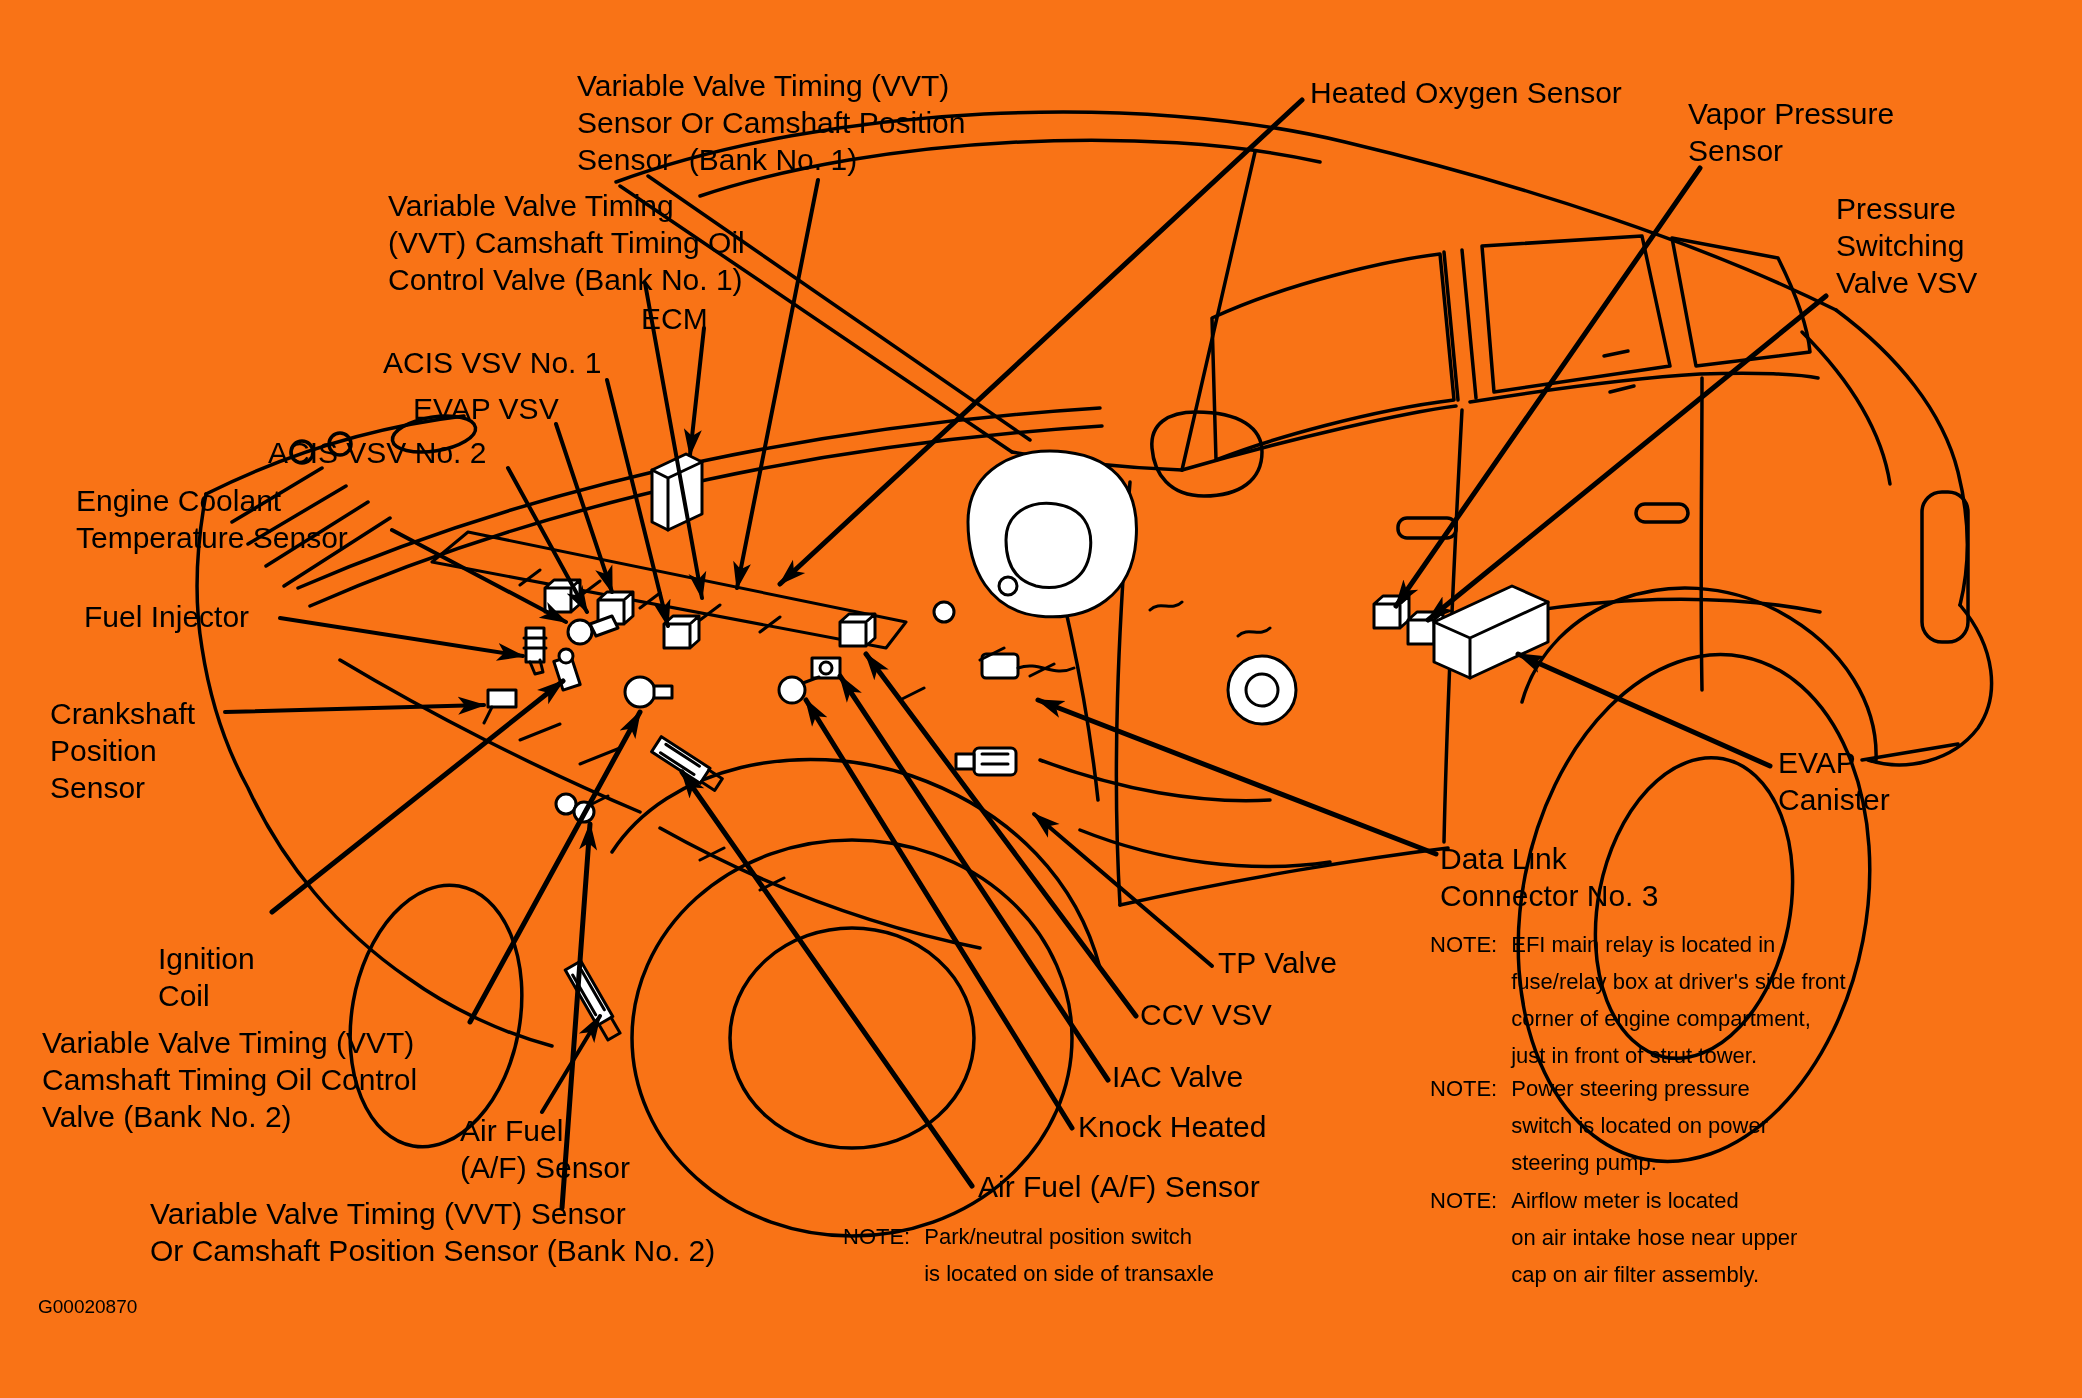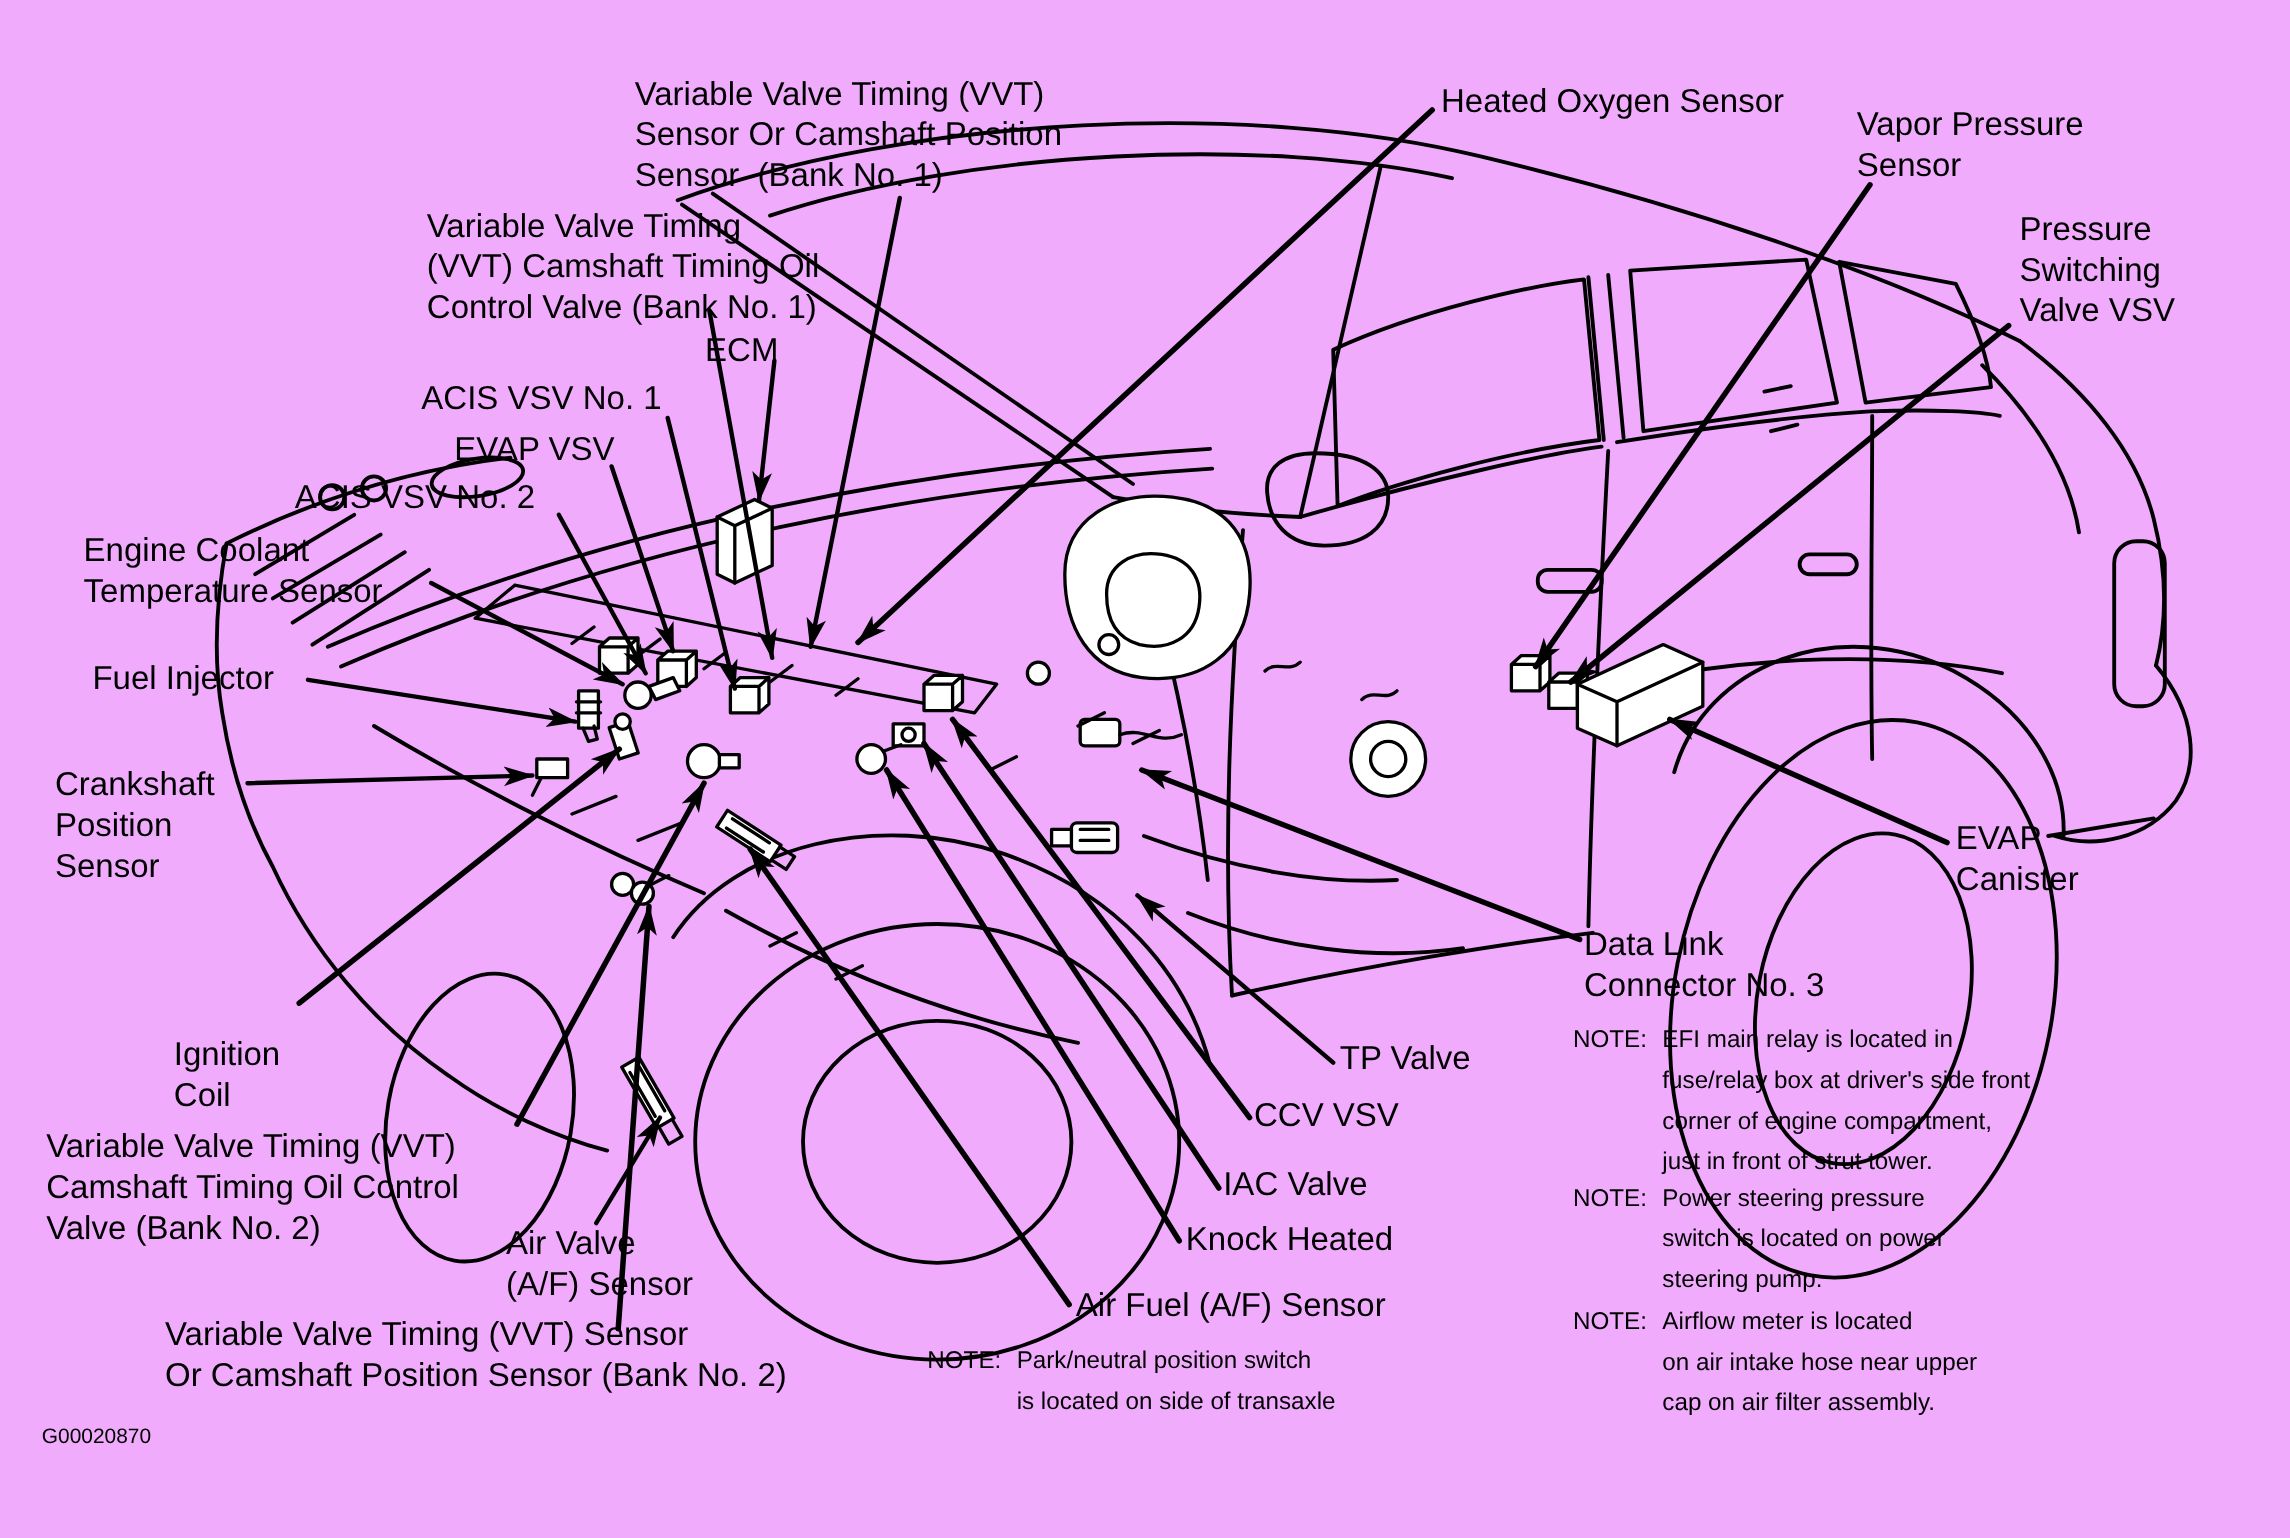"Variable Valve Timing (VVT)" .stage { background: #f0abfc -> #f97316 }
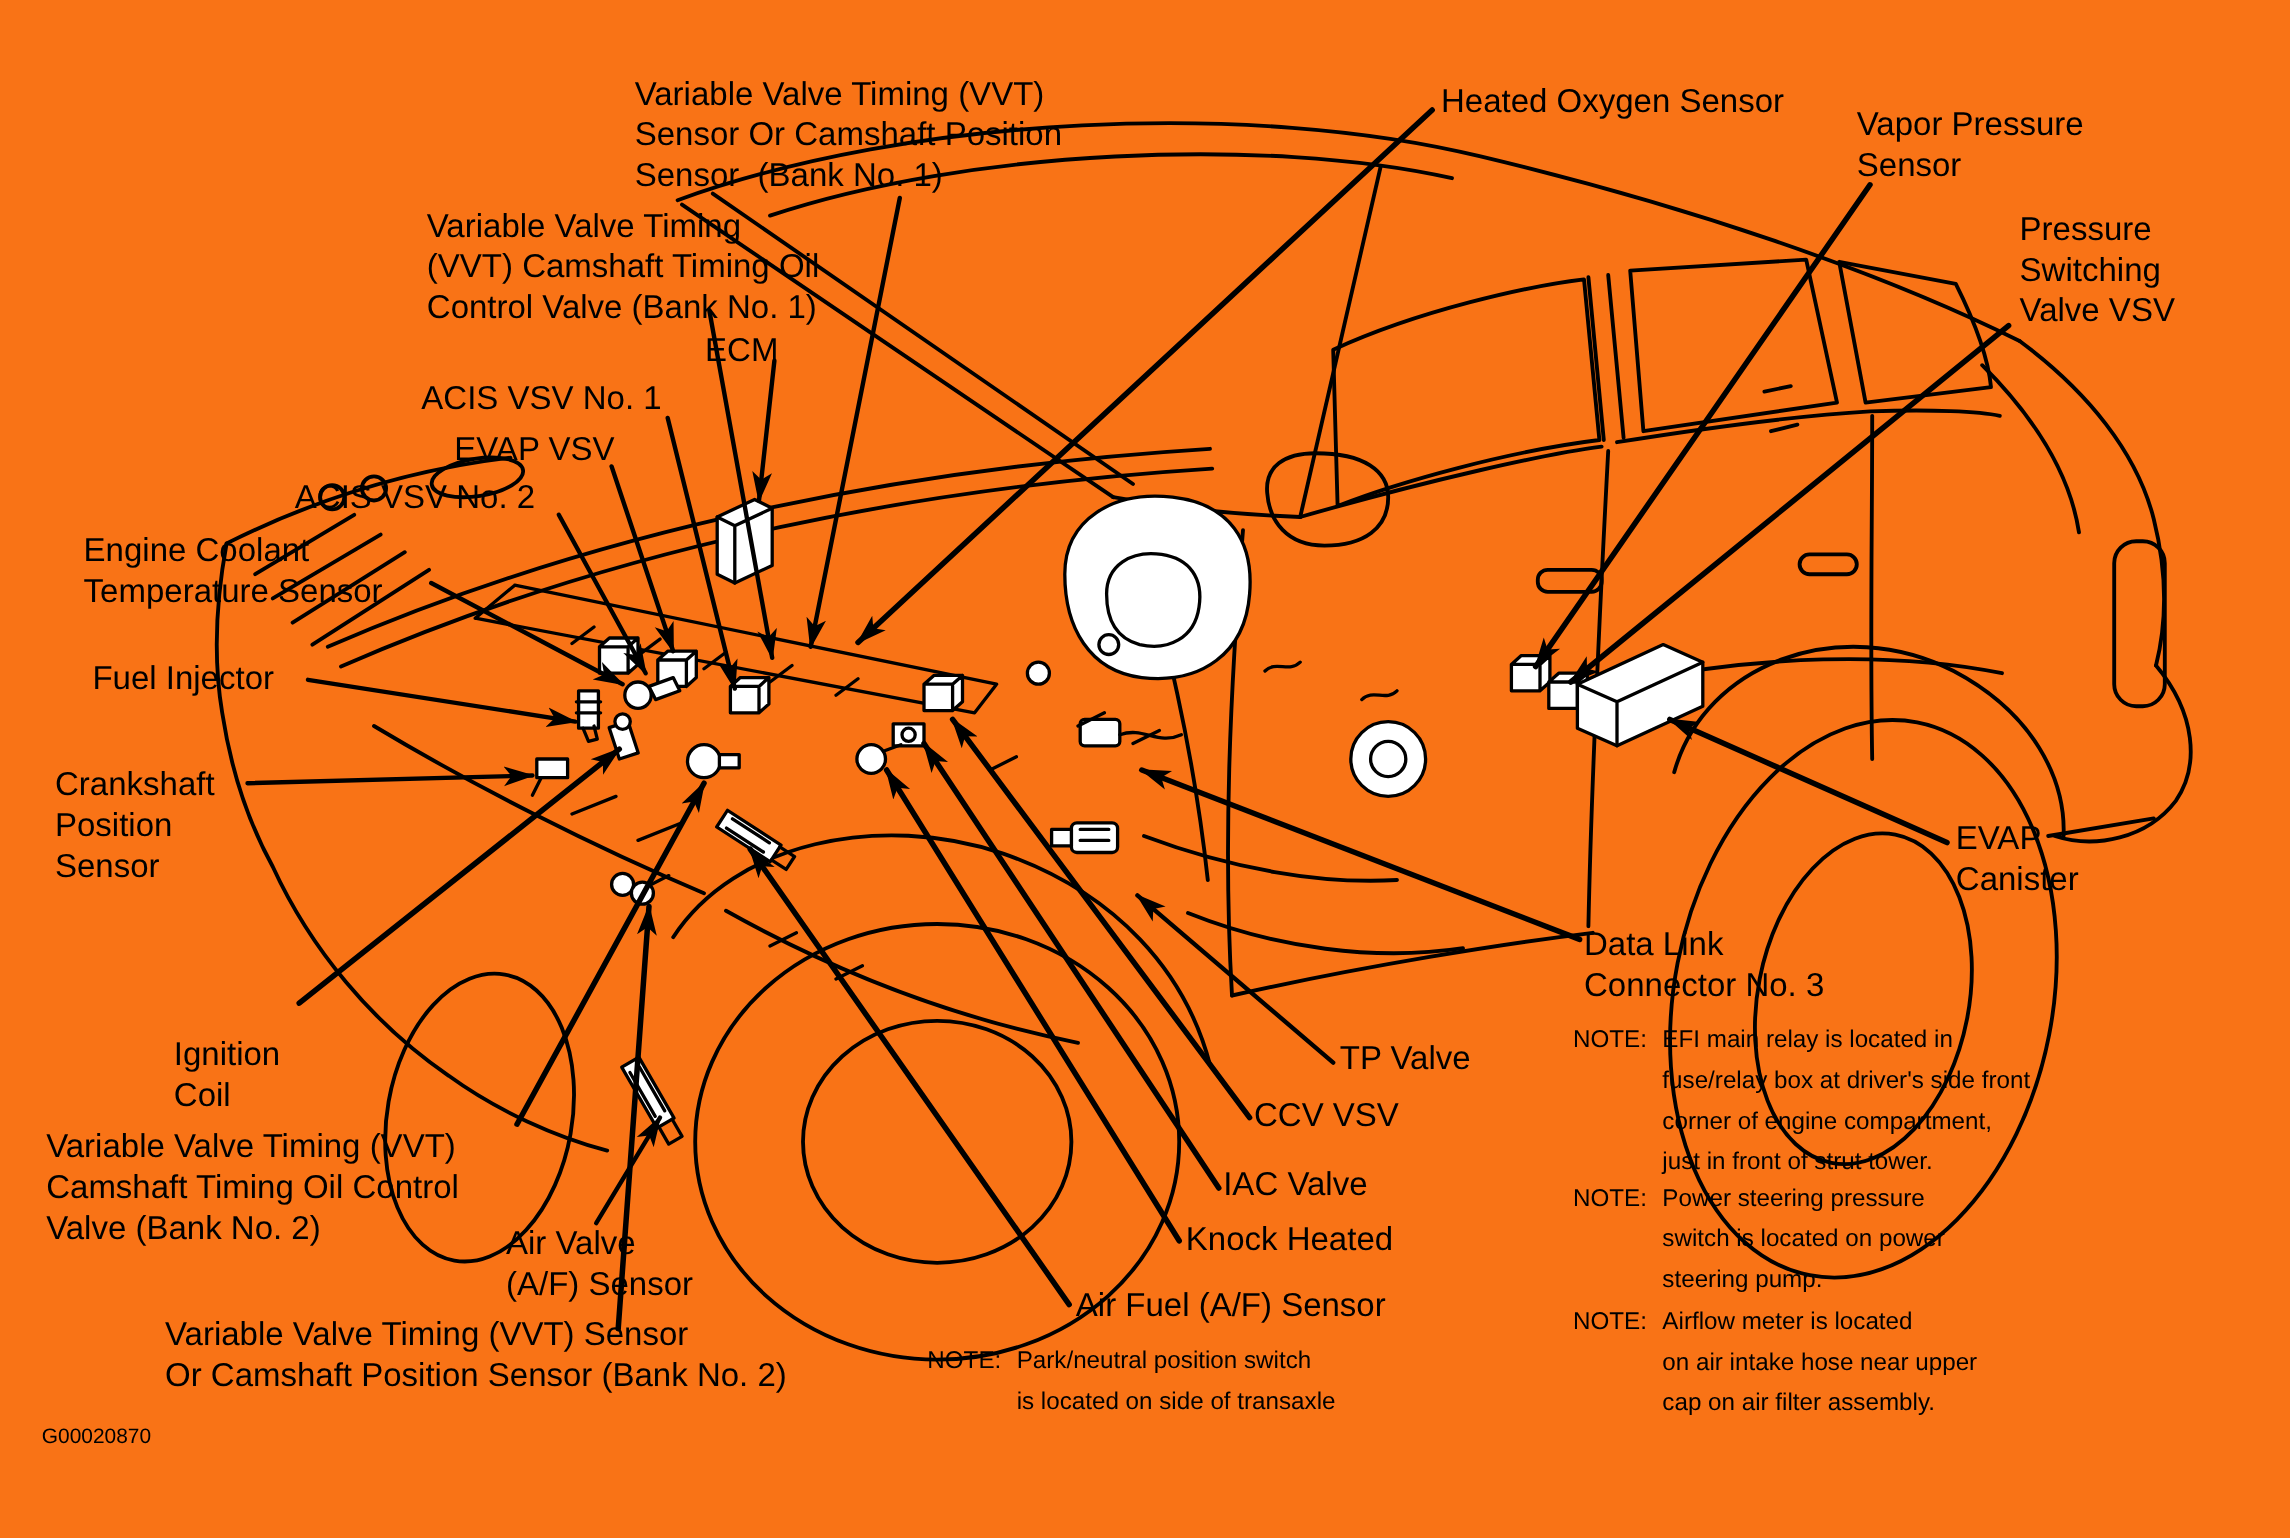"Air Valve" div.lbl { text: Valve -> Fuel }
